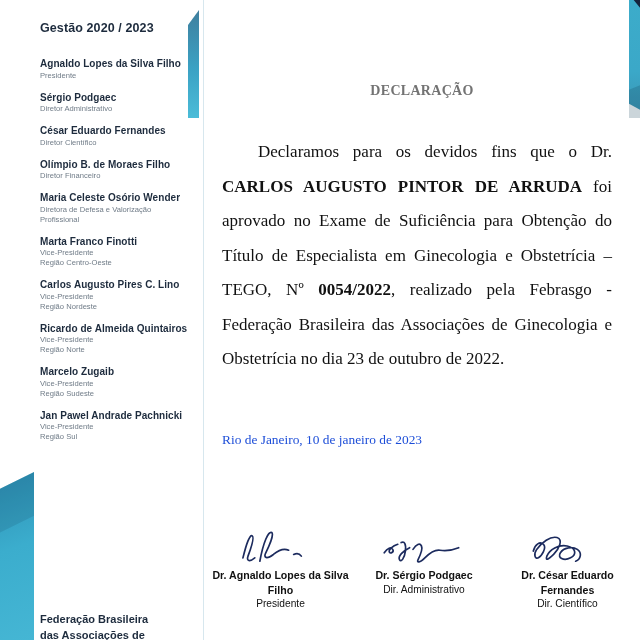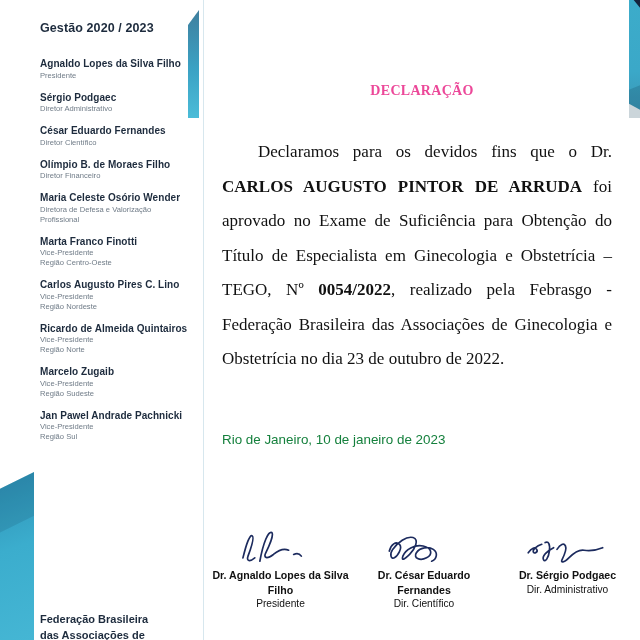"DECLARAÇÃO" #doc-title { color: #ec4899 -> #737373 }
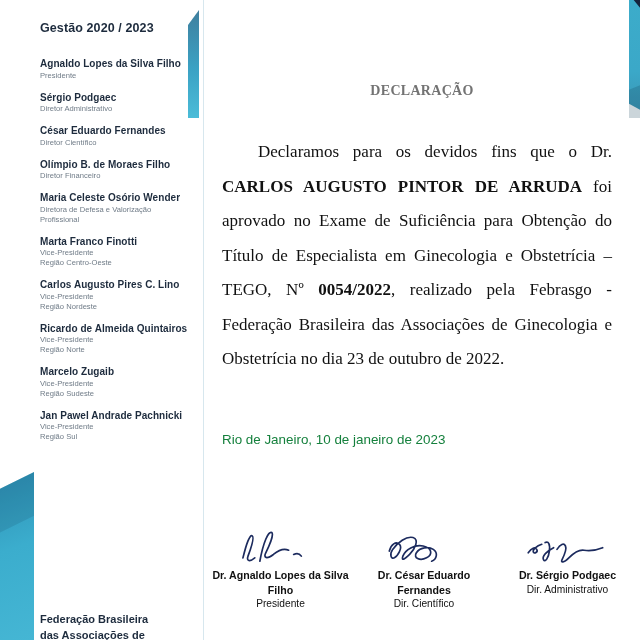"Rio de Janeiro, 10 de" #doc-place-date { color: #15803d -> #1d4ed8; font-family: Liberation Sans, sans-serif -> Liberation Serif, serif }
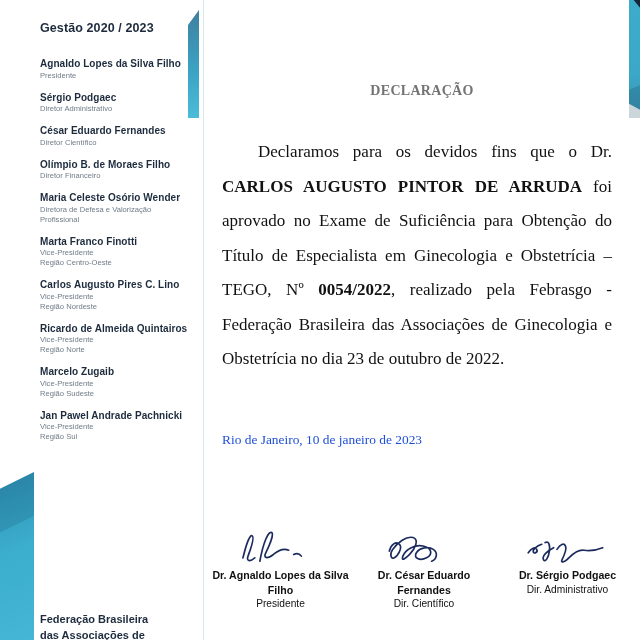"Dr. César Eduardo Fernandes" div.sig-block { order: before "Dr. Sérgio Podgaec" -> after "Dr. Sérgio Podgaec" }
